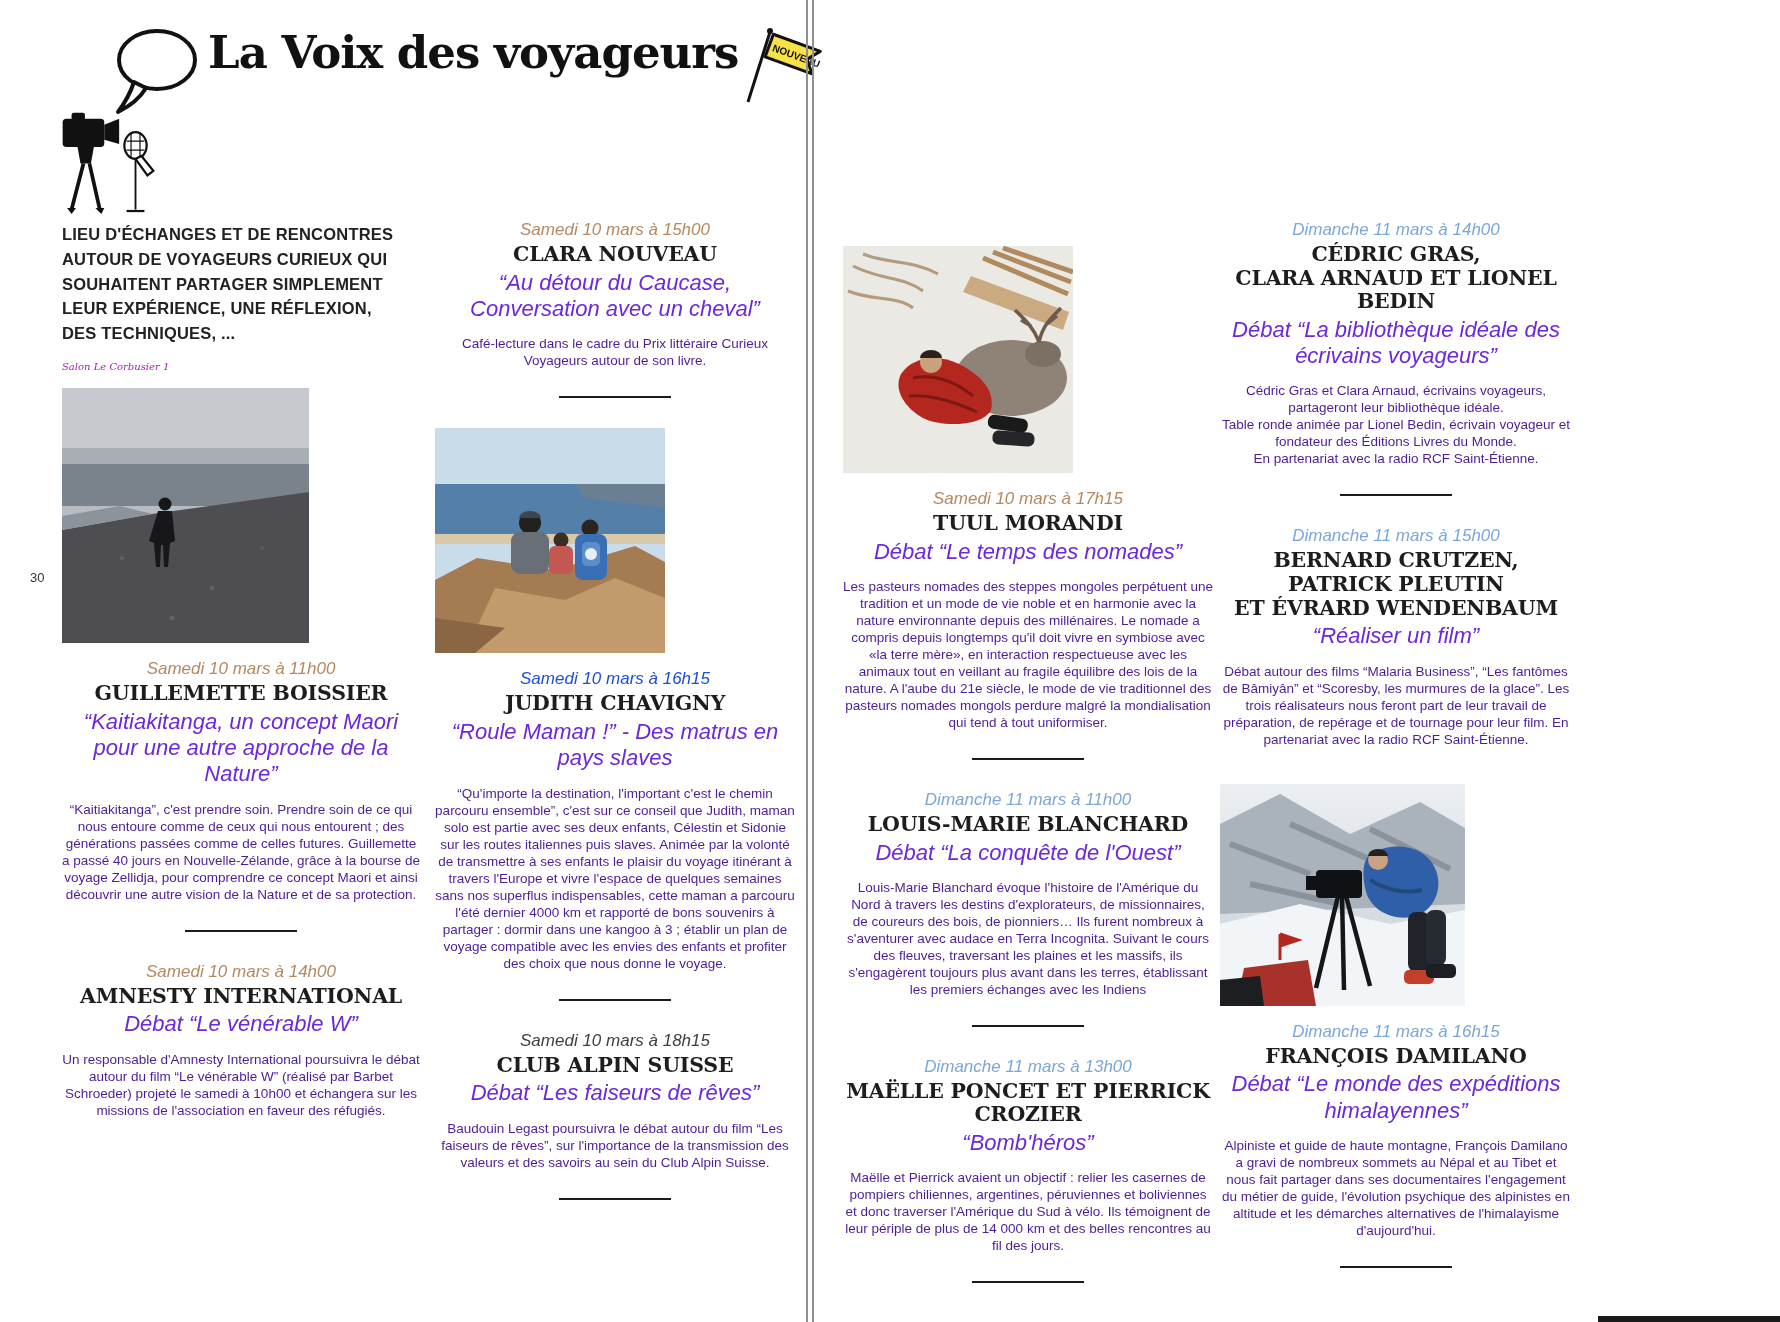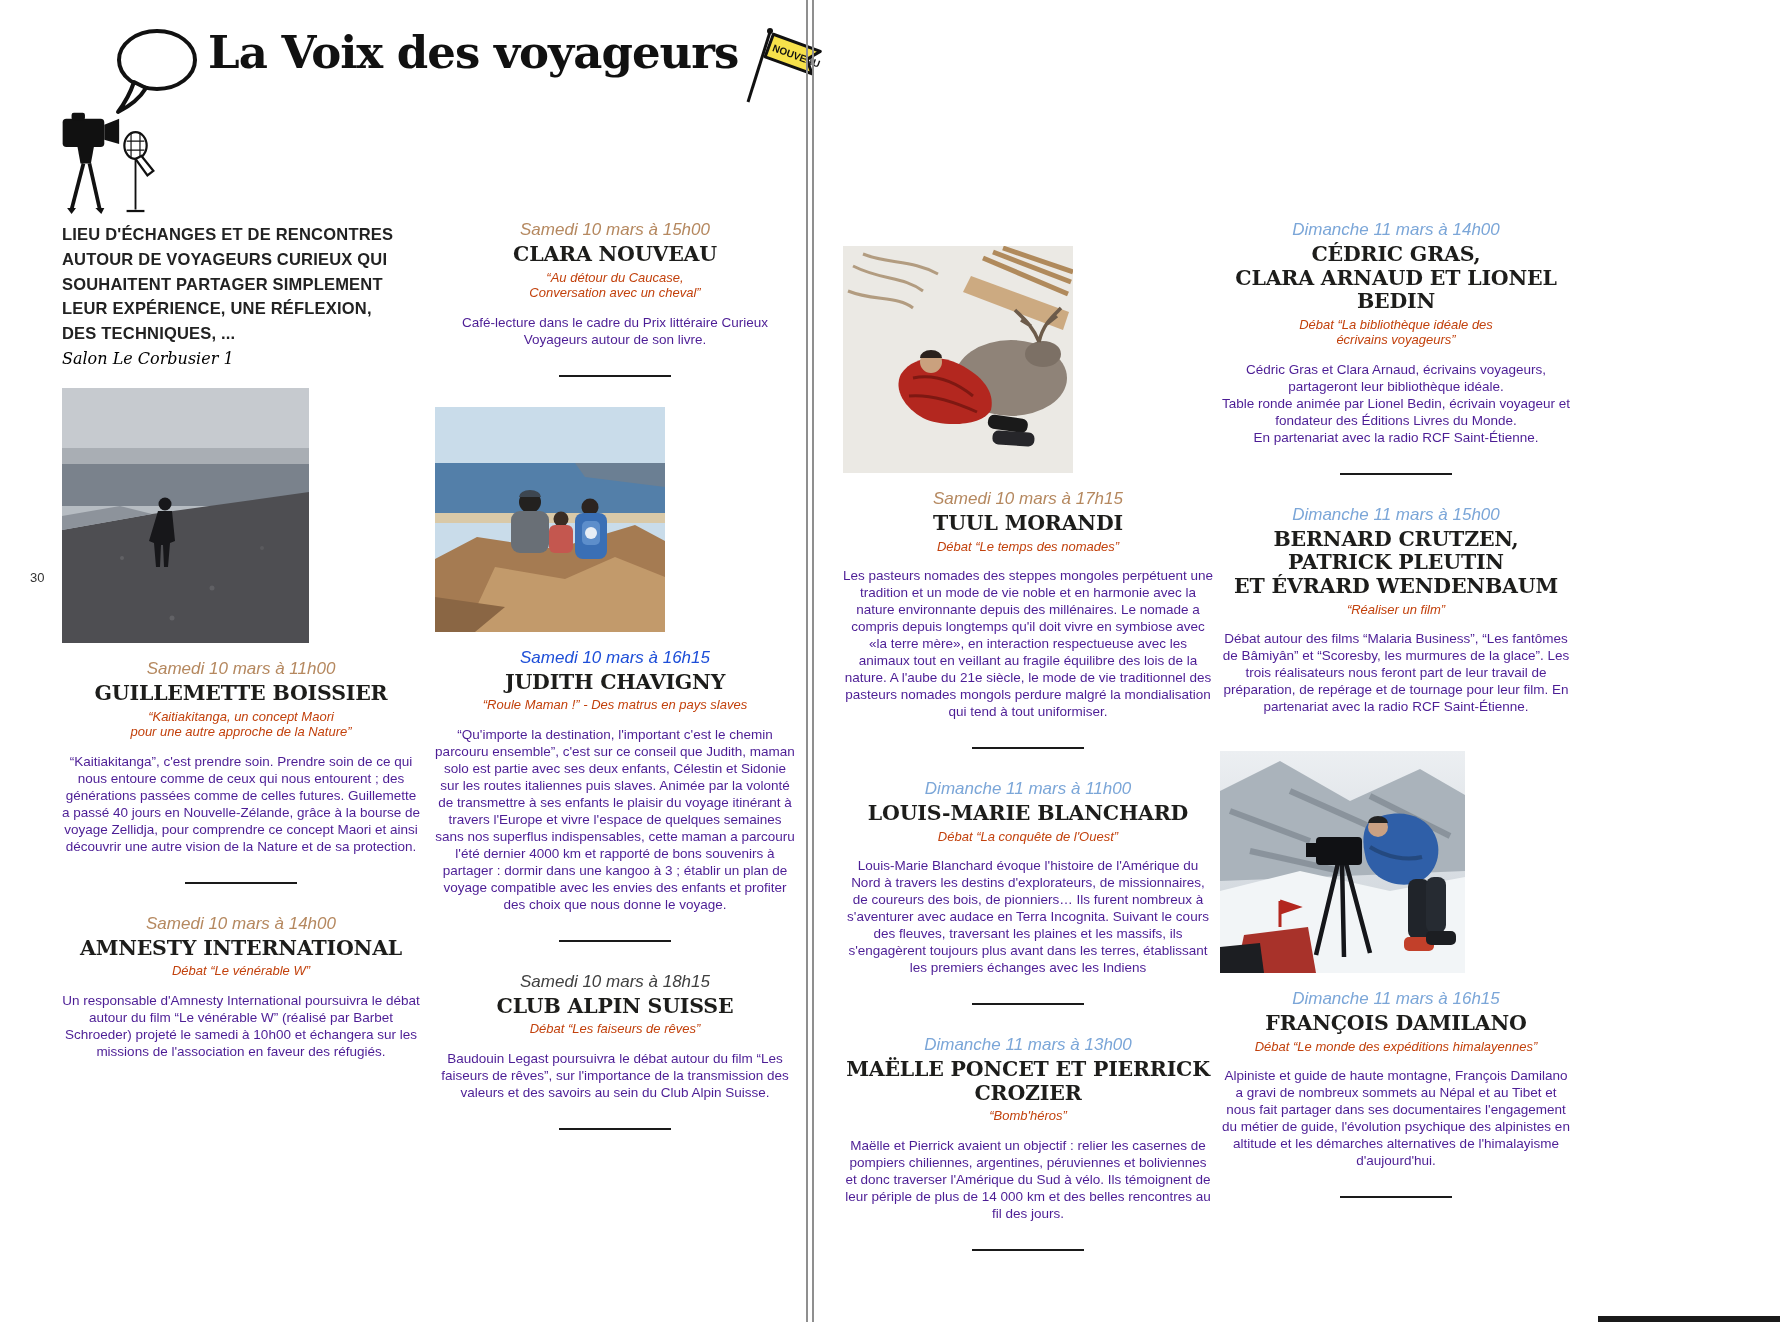"“Au détour du Caucase," .event-subtitle { color: #c2410c -> #6d28d9; font-size: 13px -> 22px }
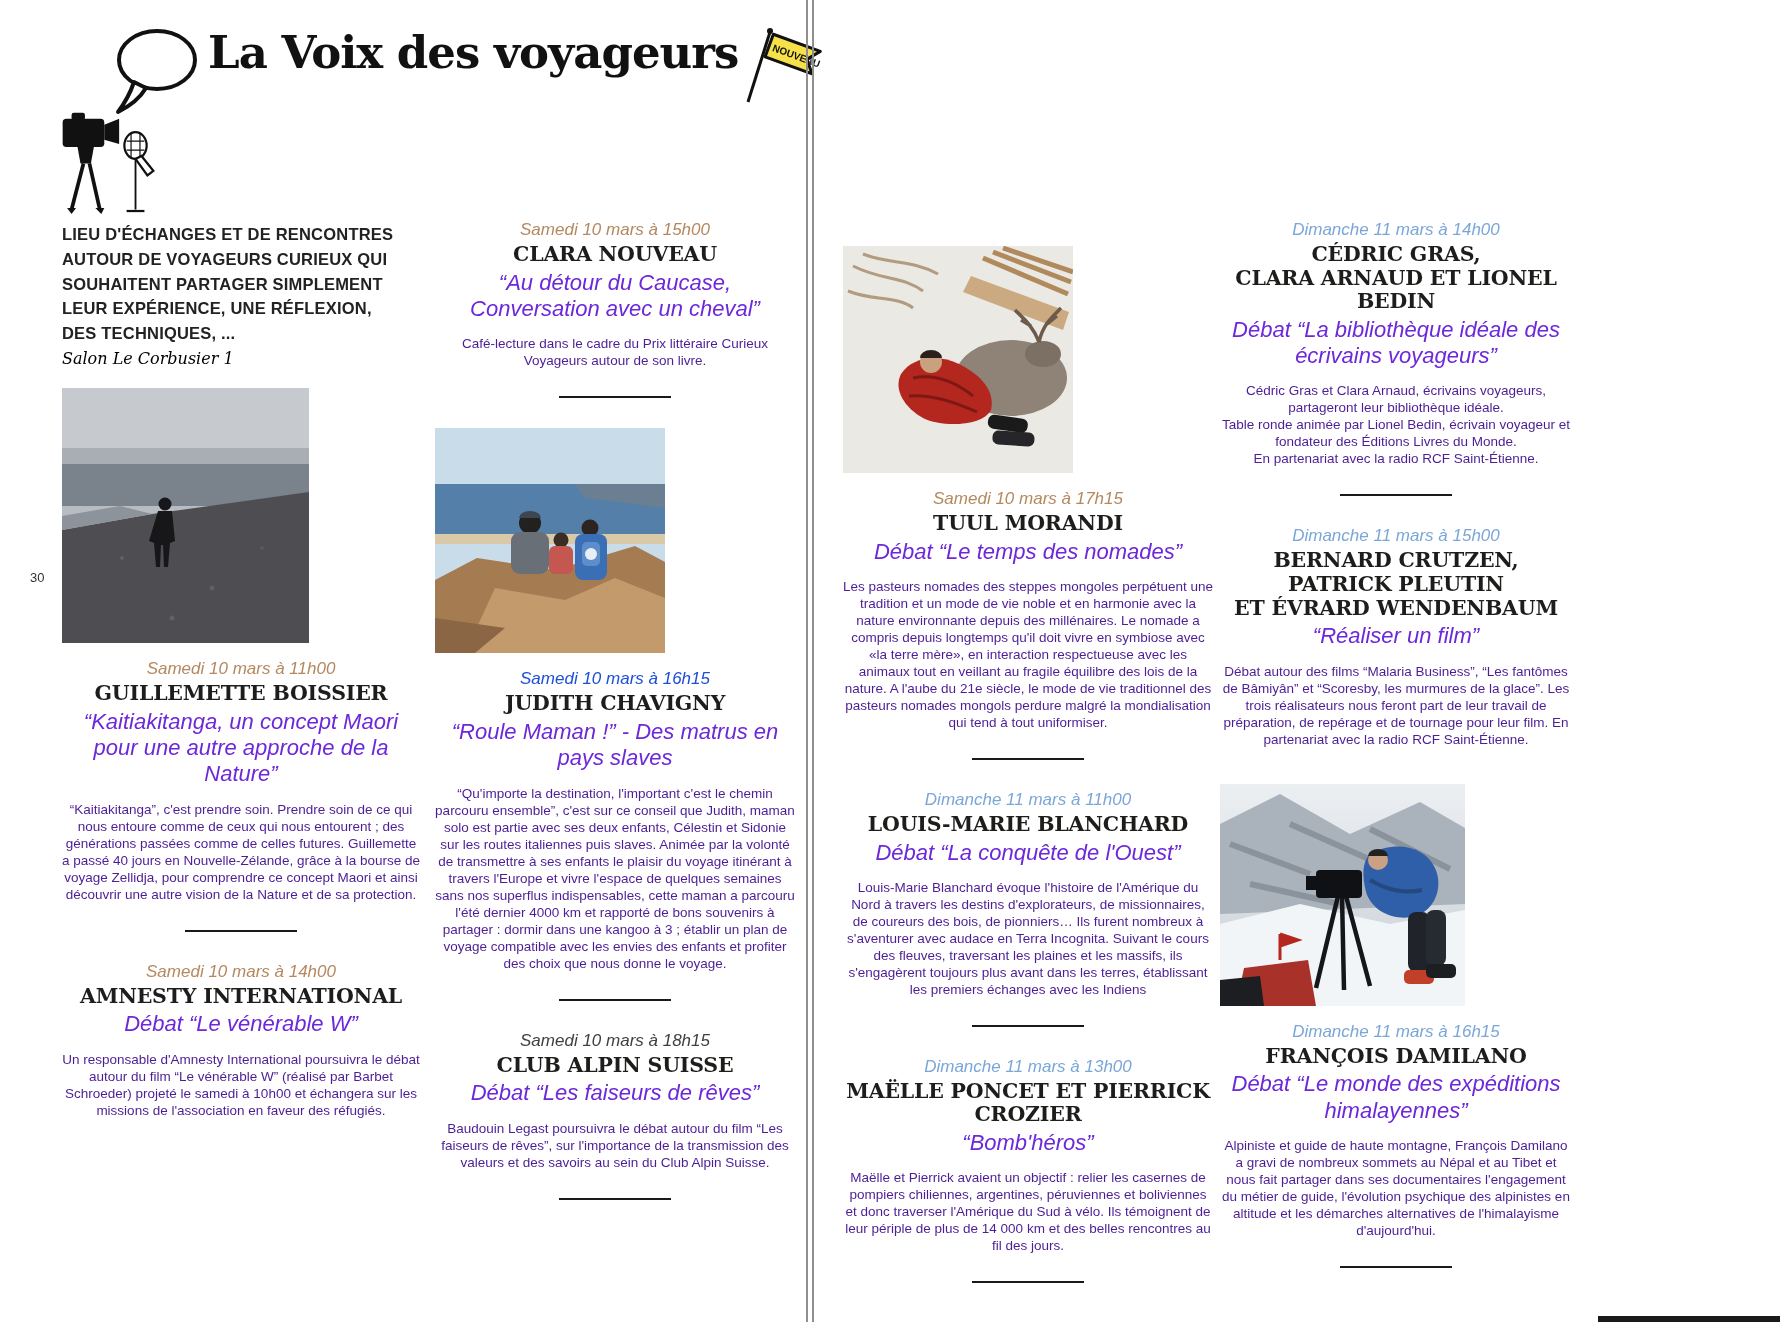"Salon Le Corbusier 1" .venue { color: #000000 -> #a21caf; font-size: 16px -> 10px; margin-top: 3px -> 15px }
